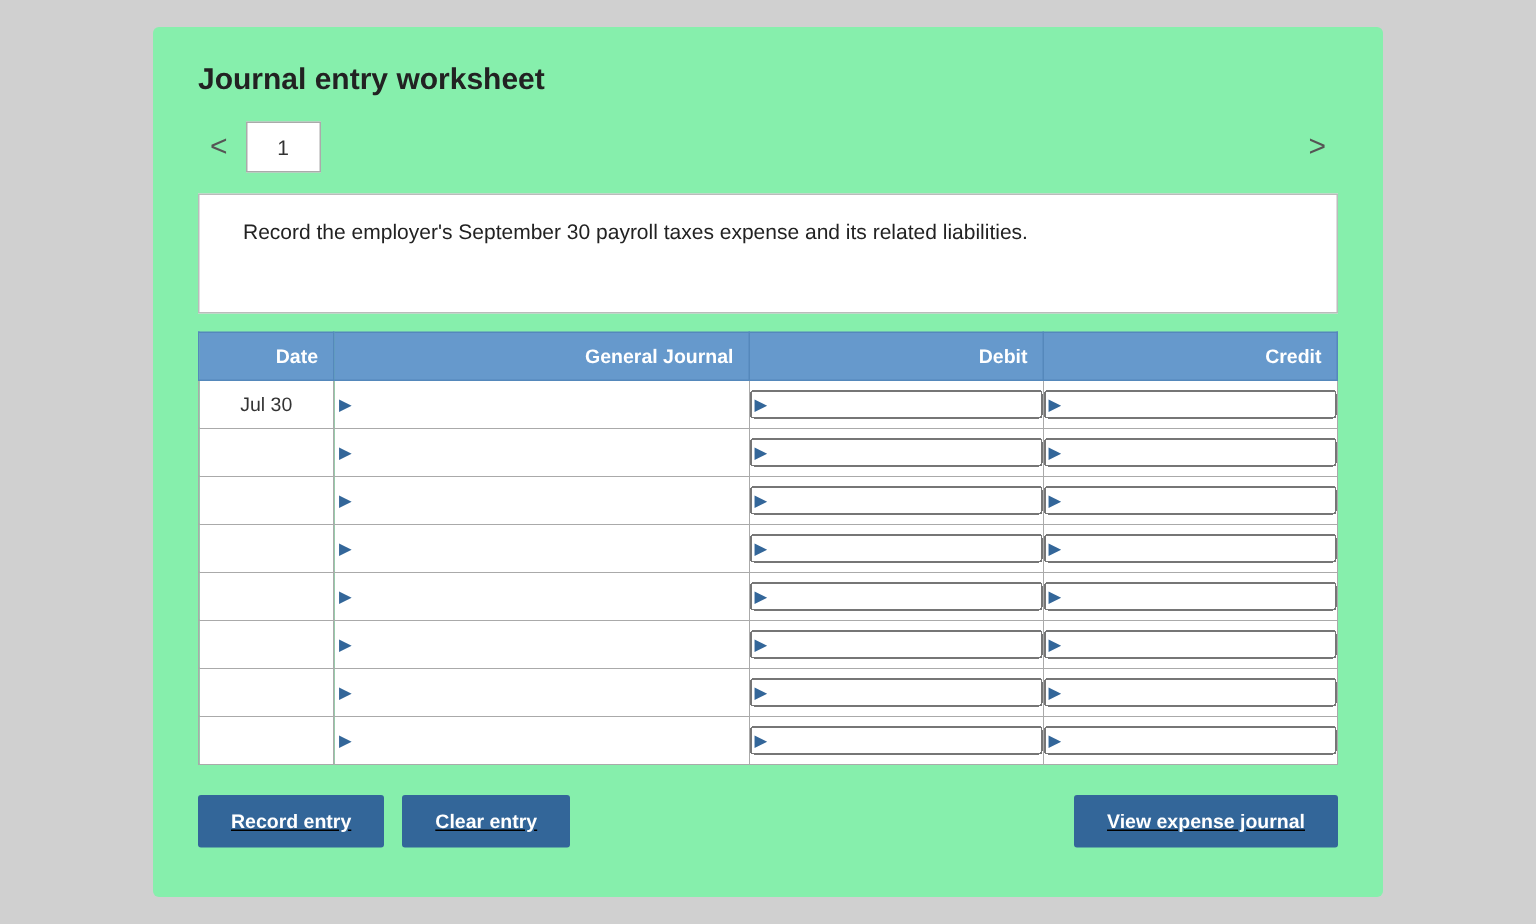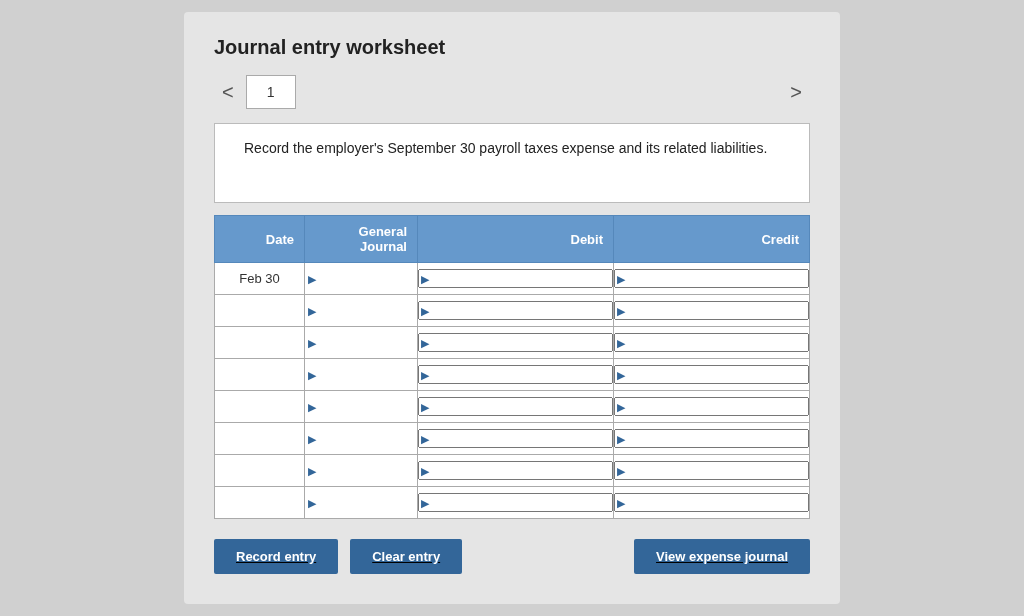"Journal entry worksheet" .worksheet-container { background: #e5e5e5 -> #86efac; width: 656px -> 820px }
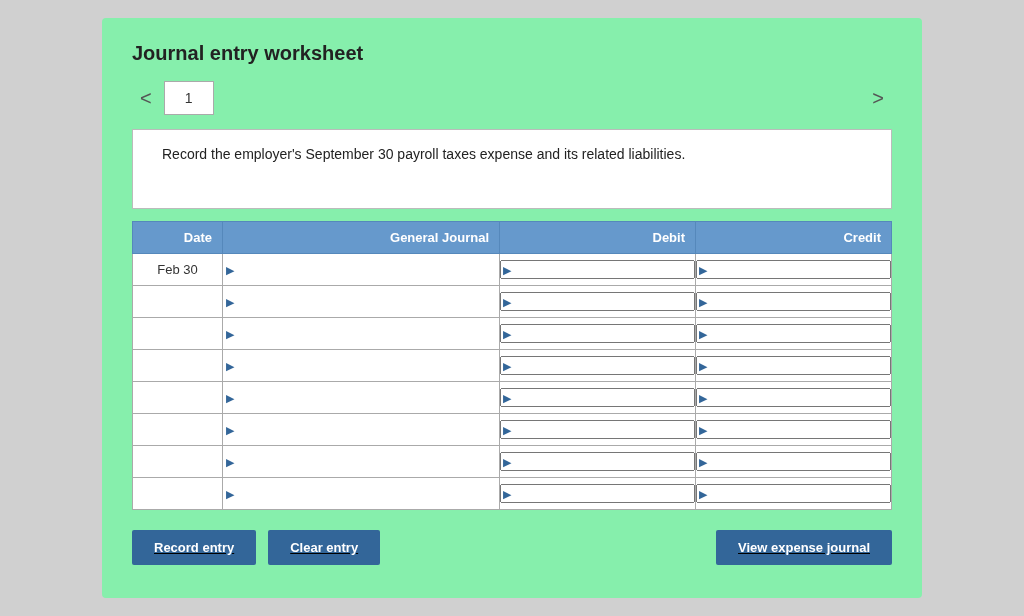"Feb 30" td.date-cell { text: Feb -> Jul }
